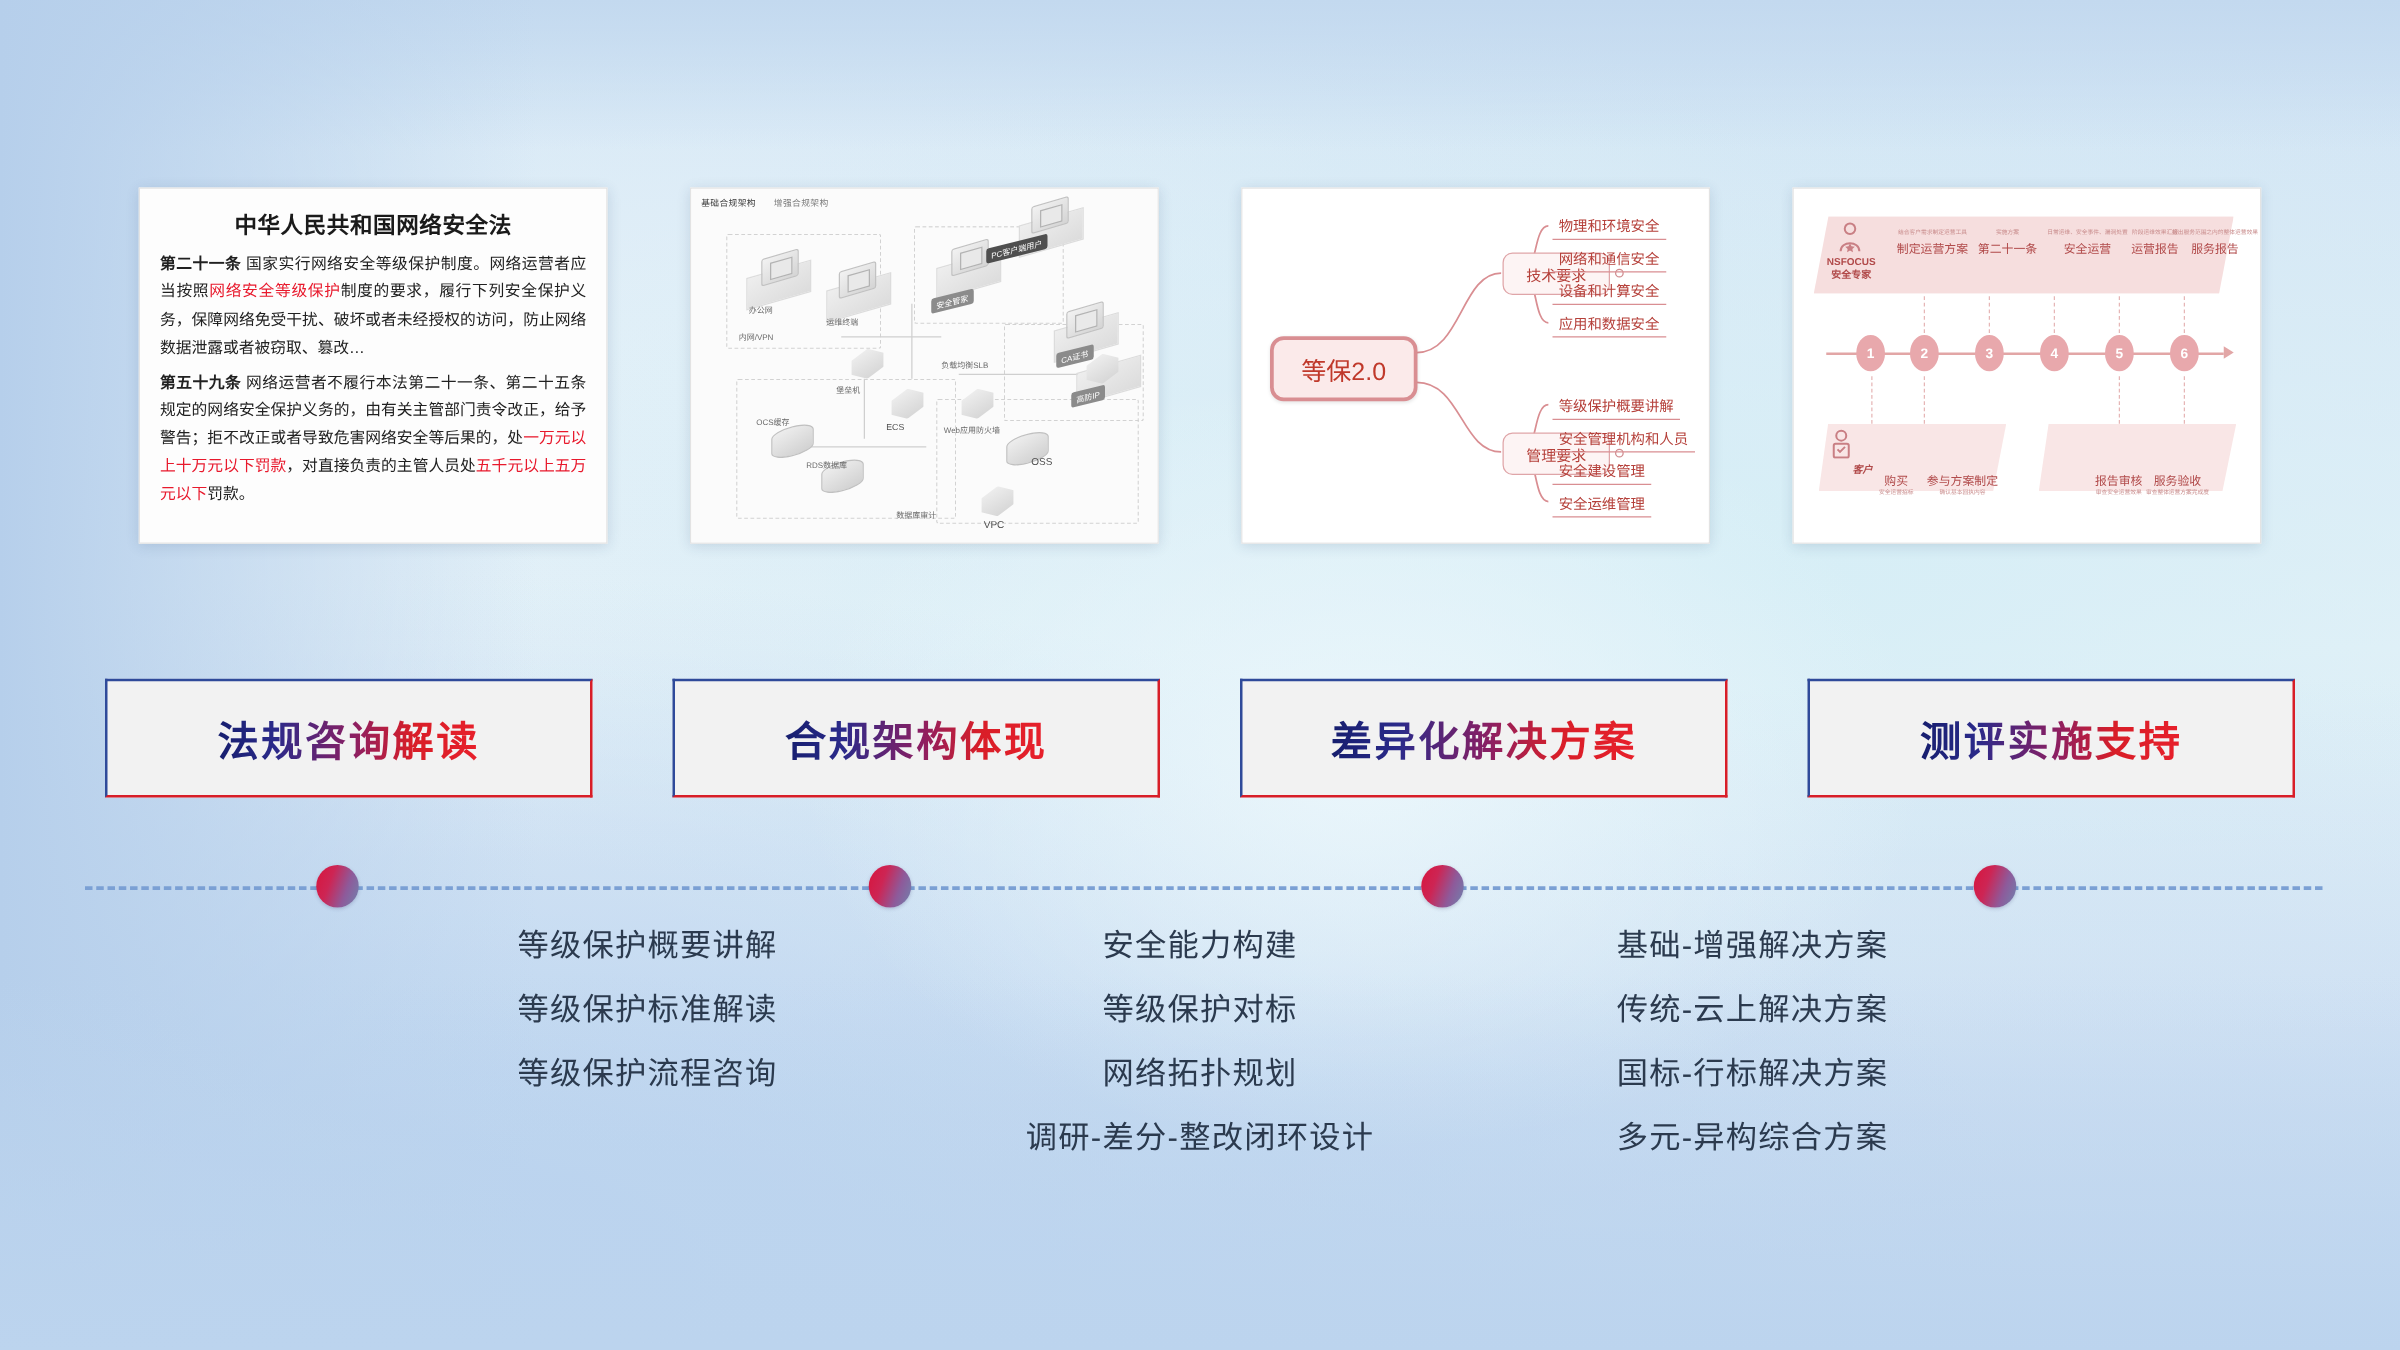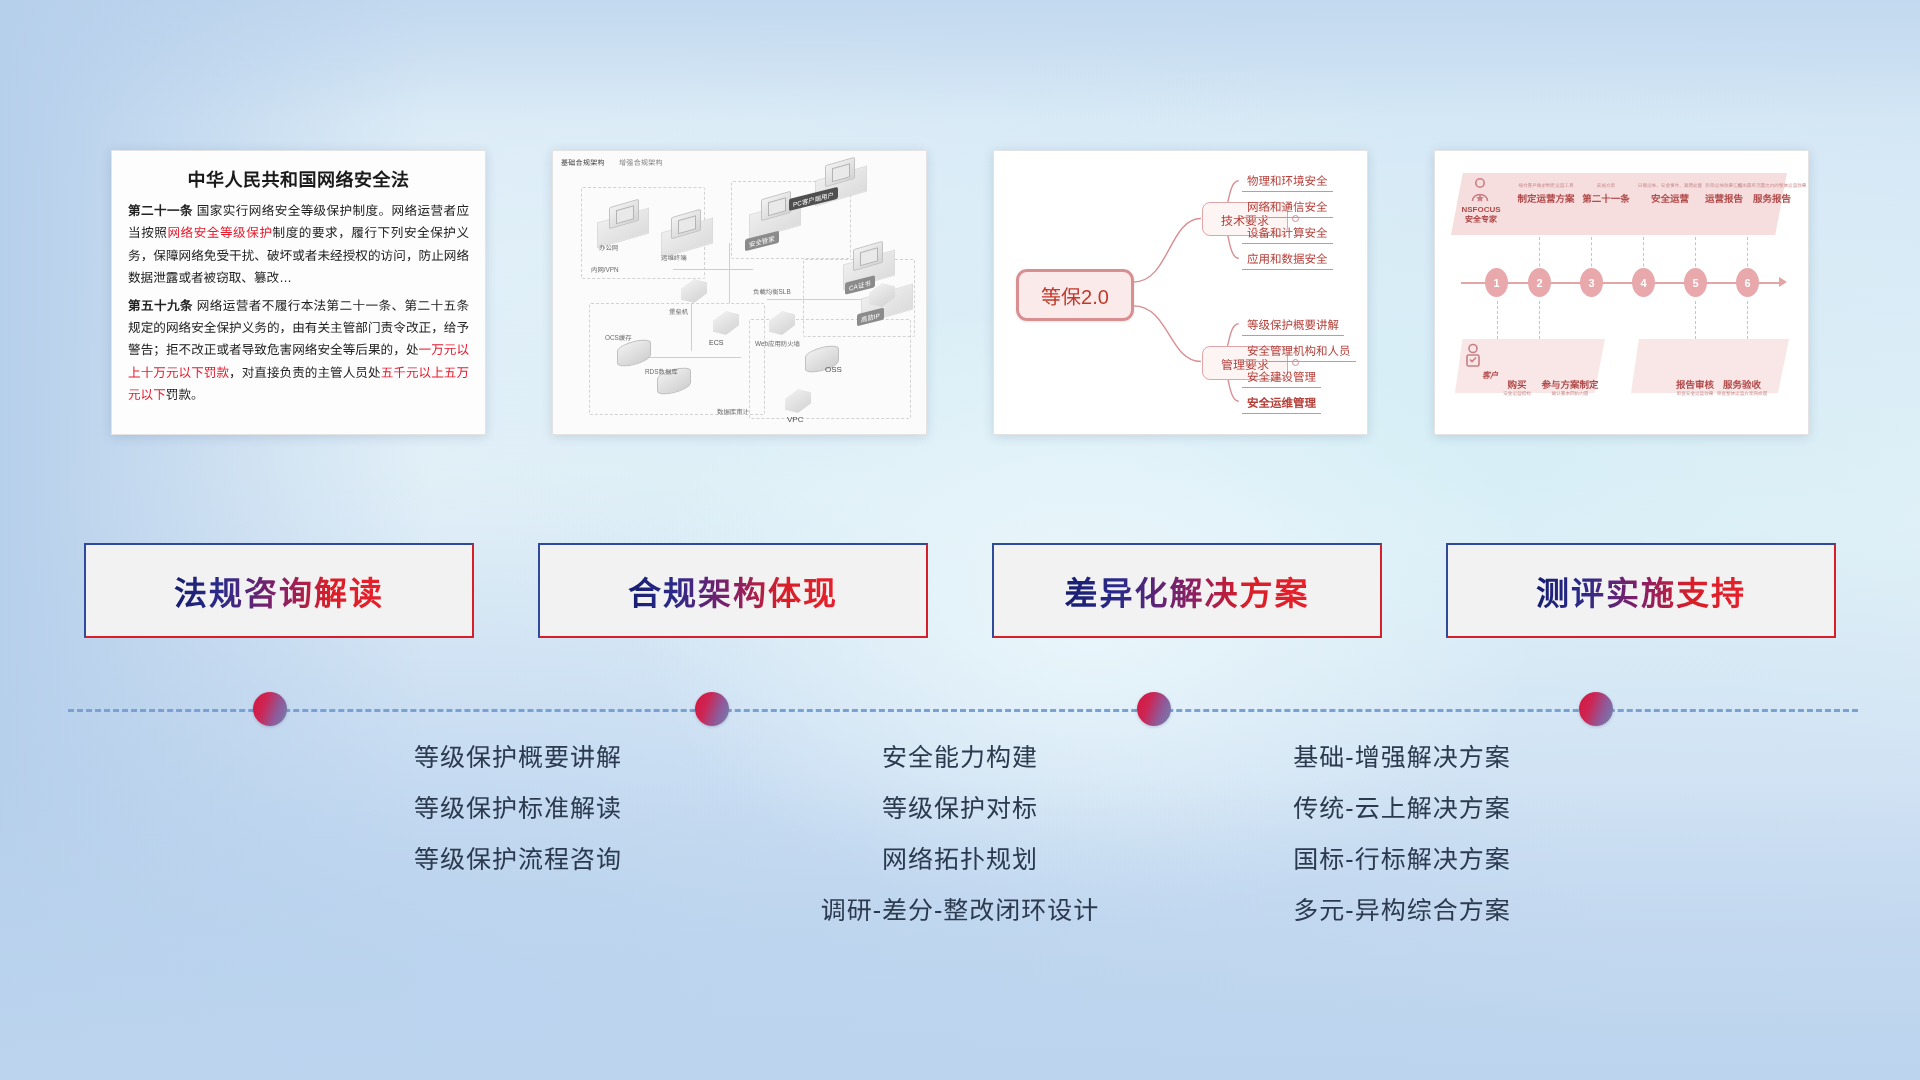"制定运营方案" .nsf-main { font-weight: bold -> normal }
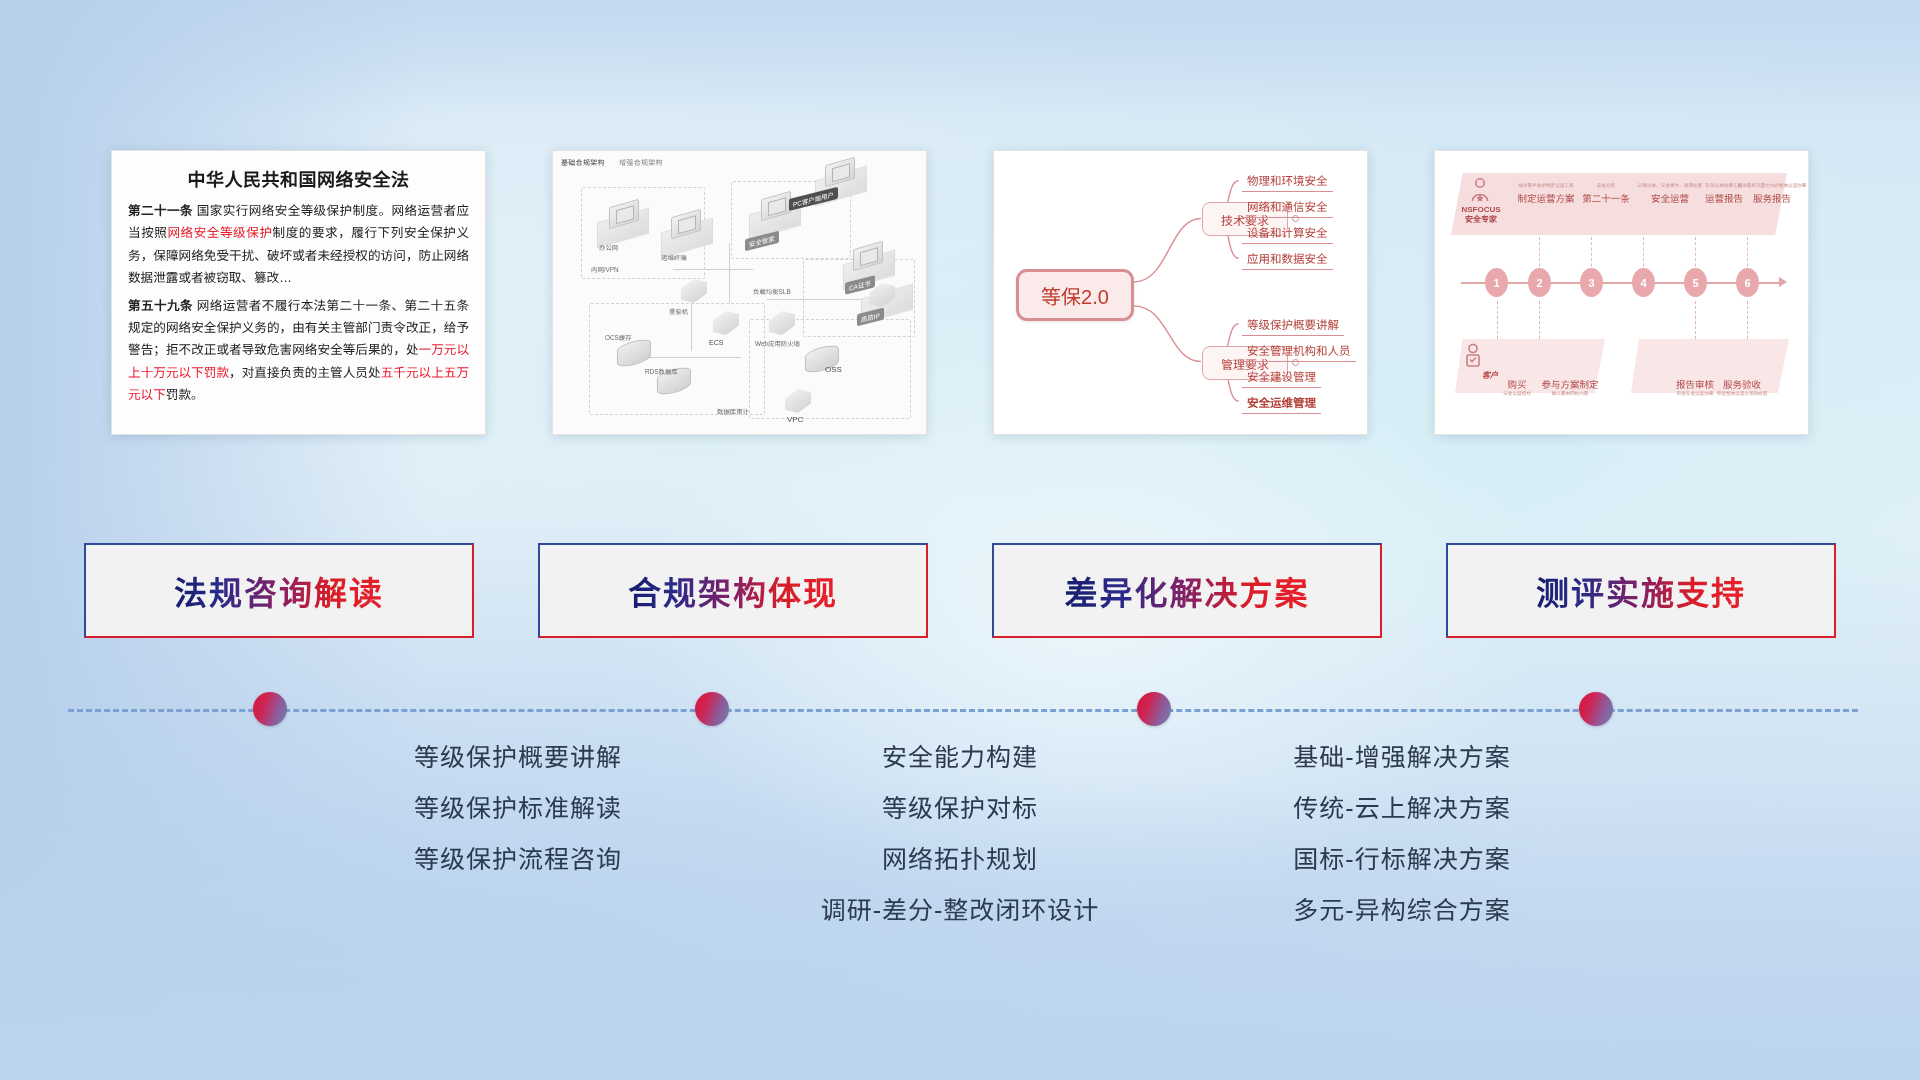"安全运维管理" div.mm-leaf { font-weight: bold -> none }
